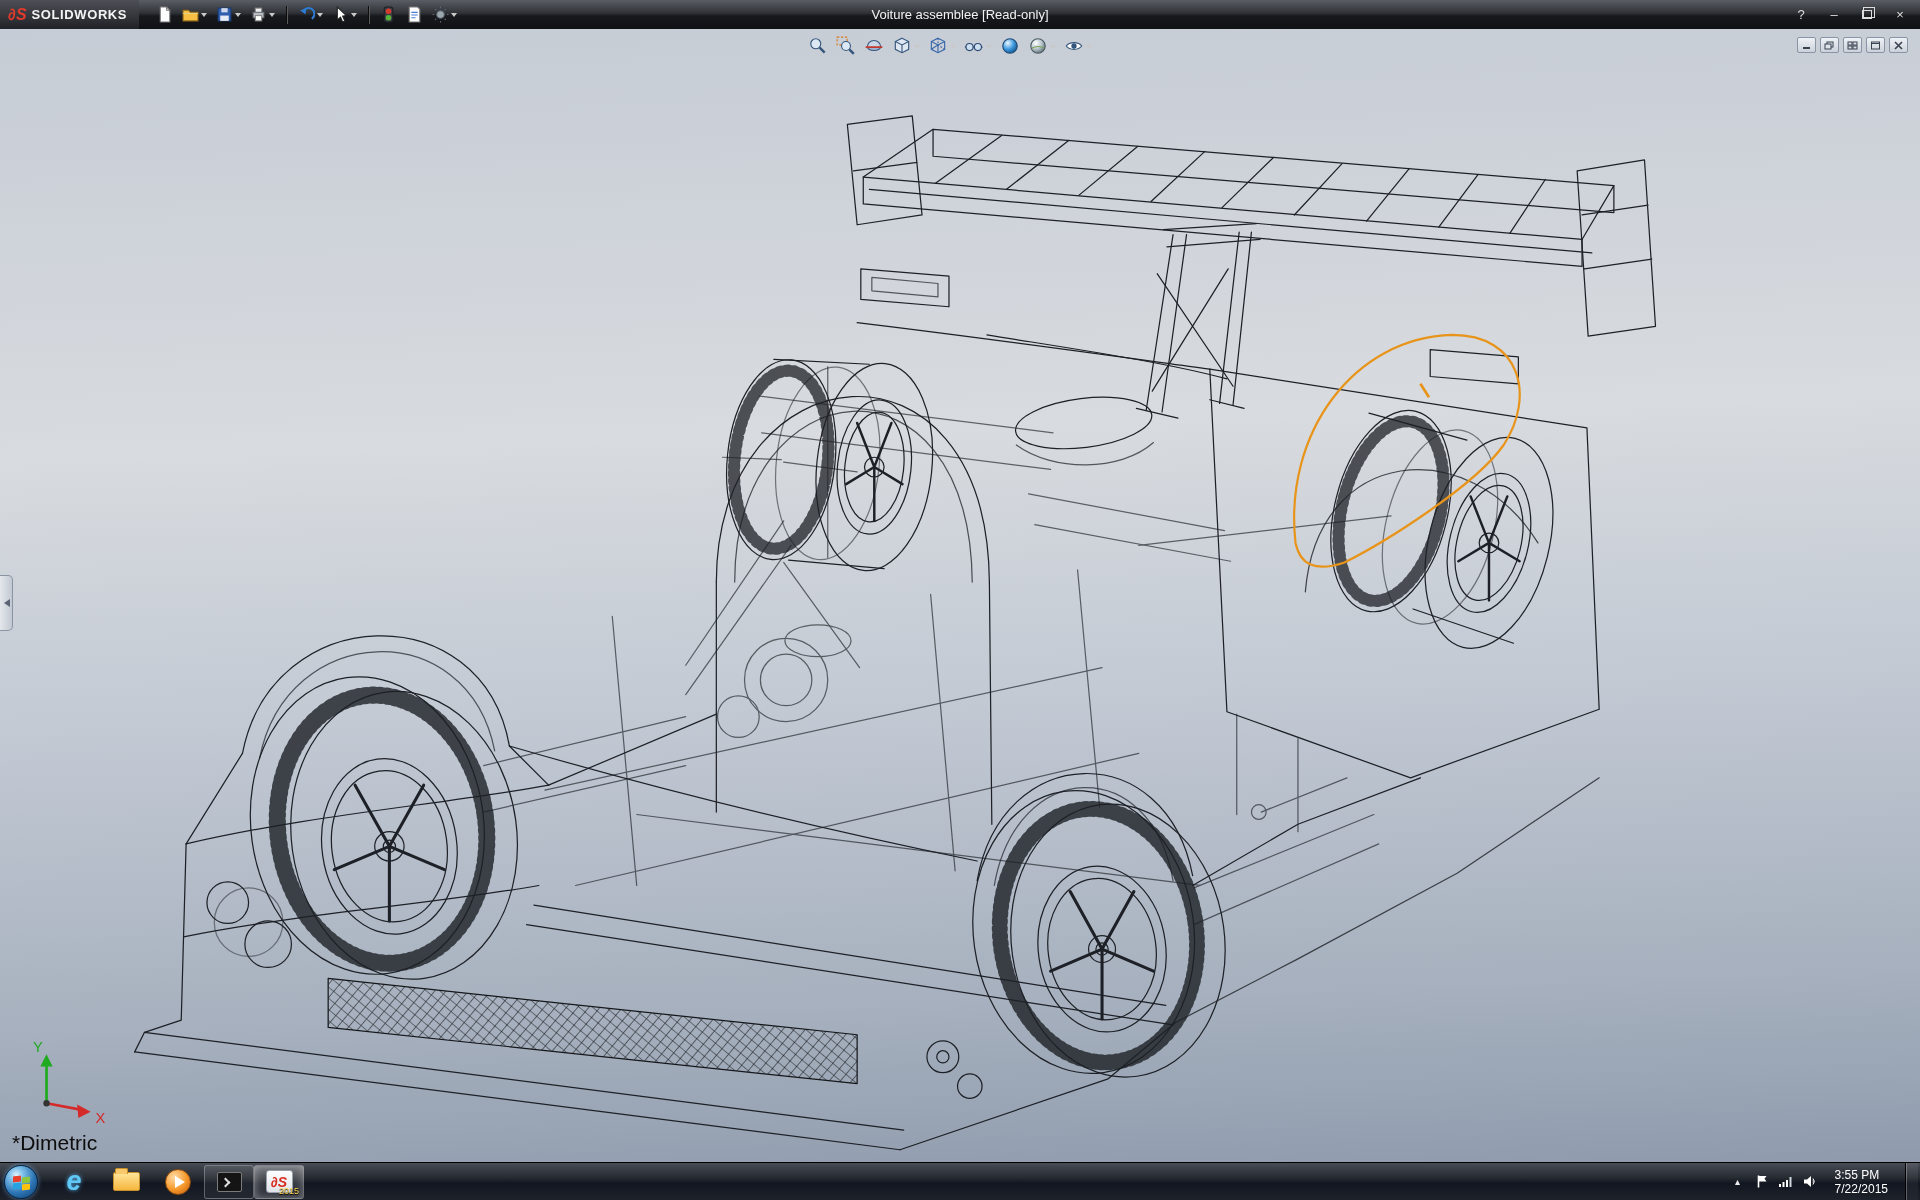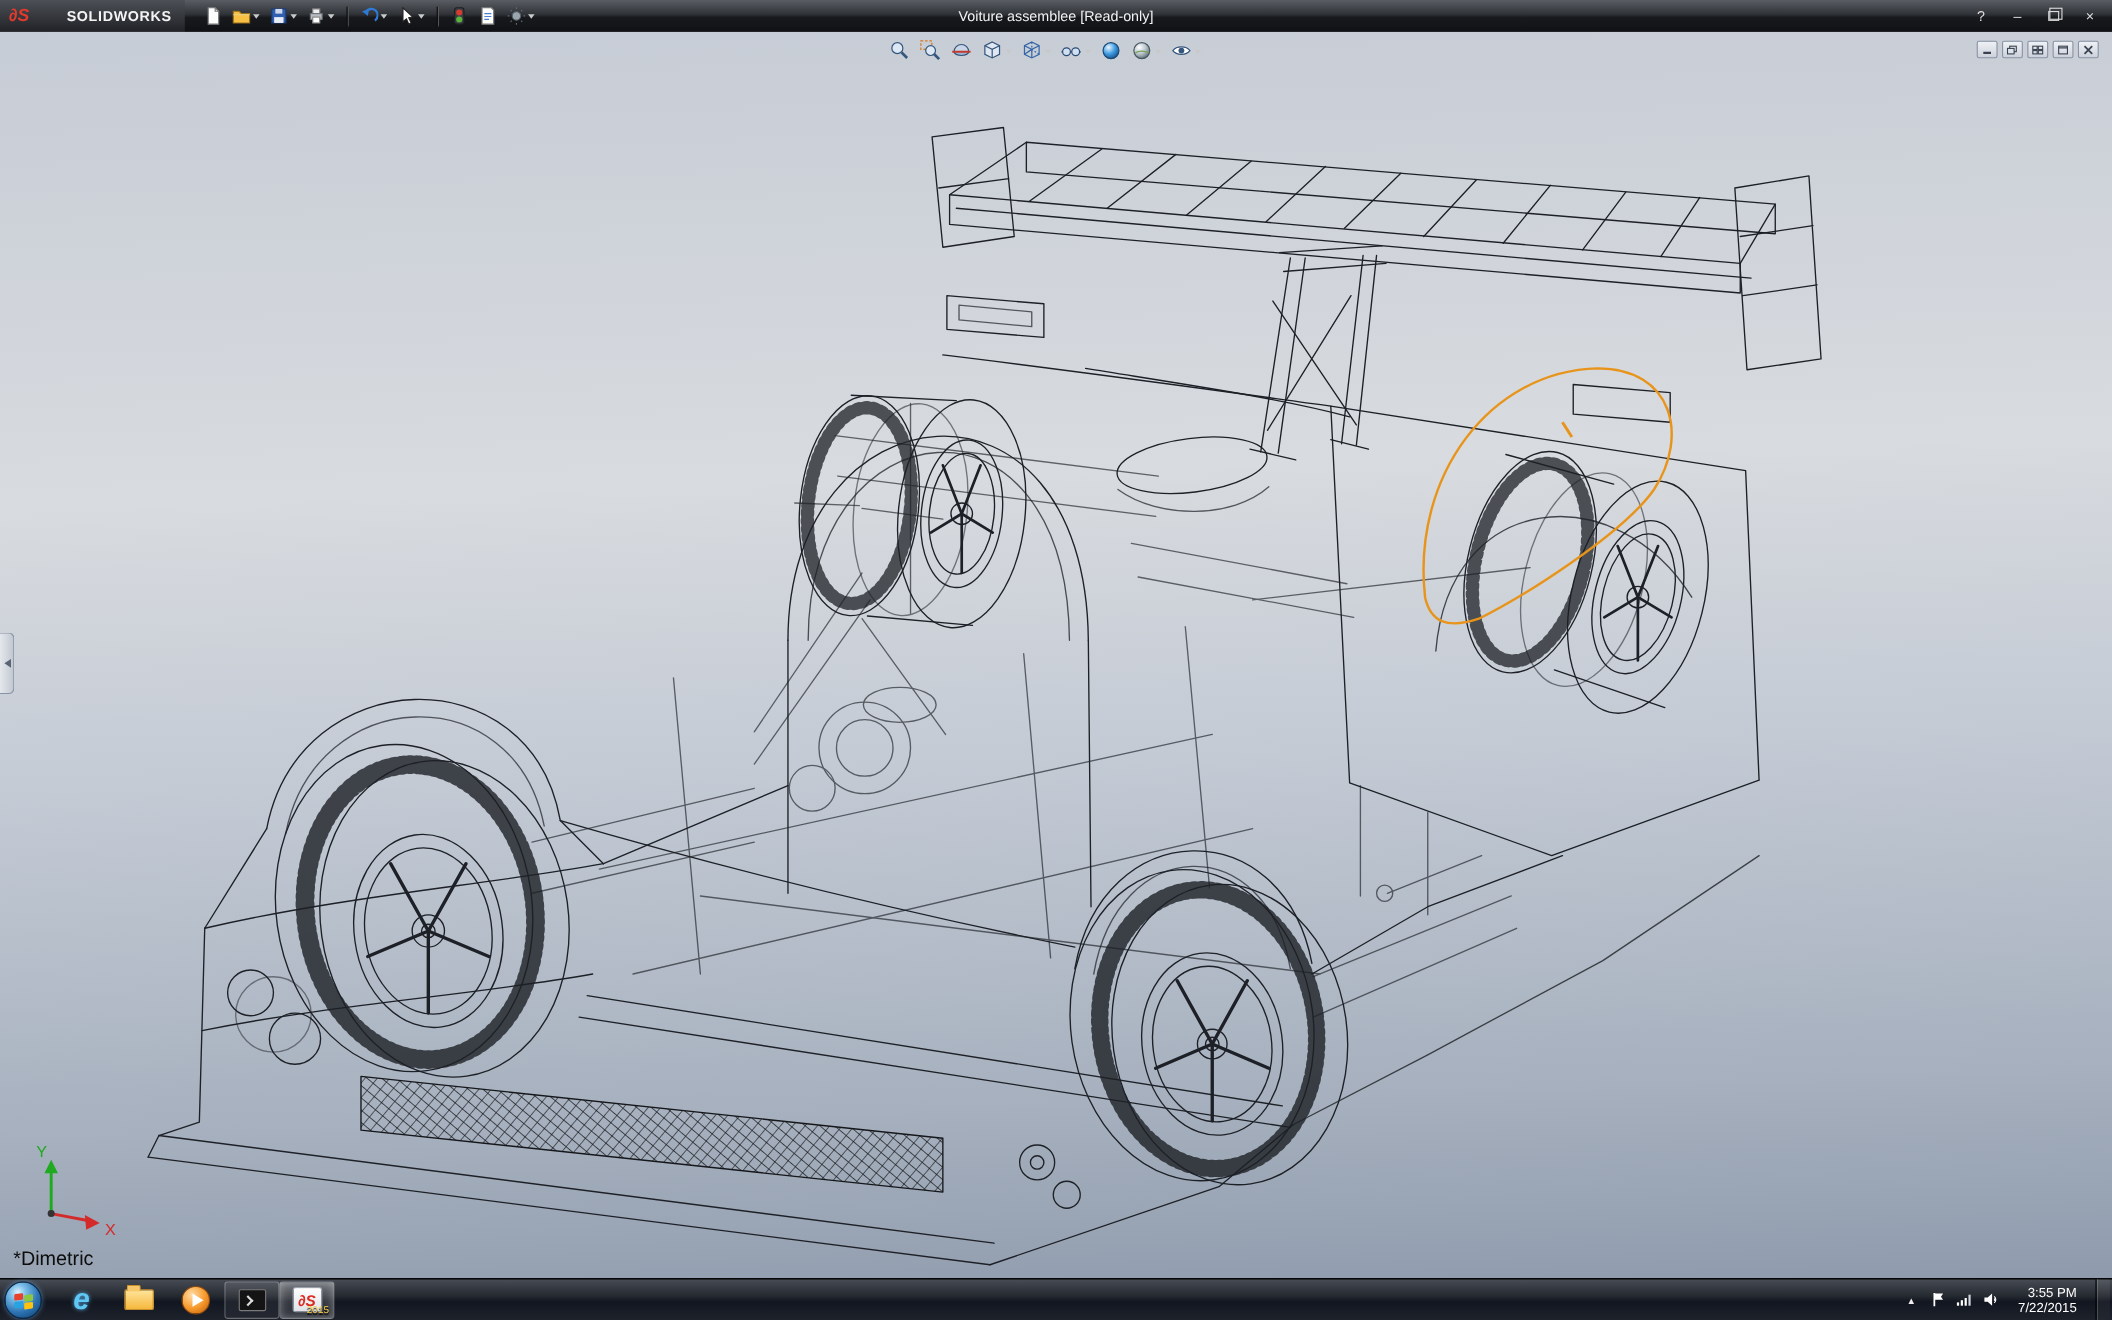"SOLIDWORKS" .logo-text { margin-left: 29px -> none }
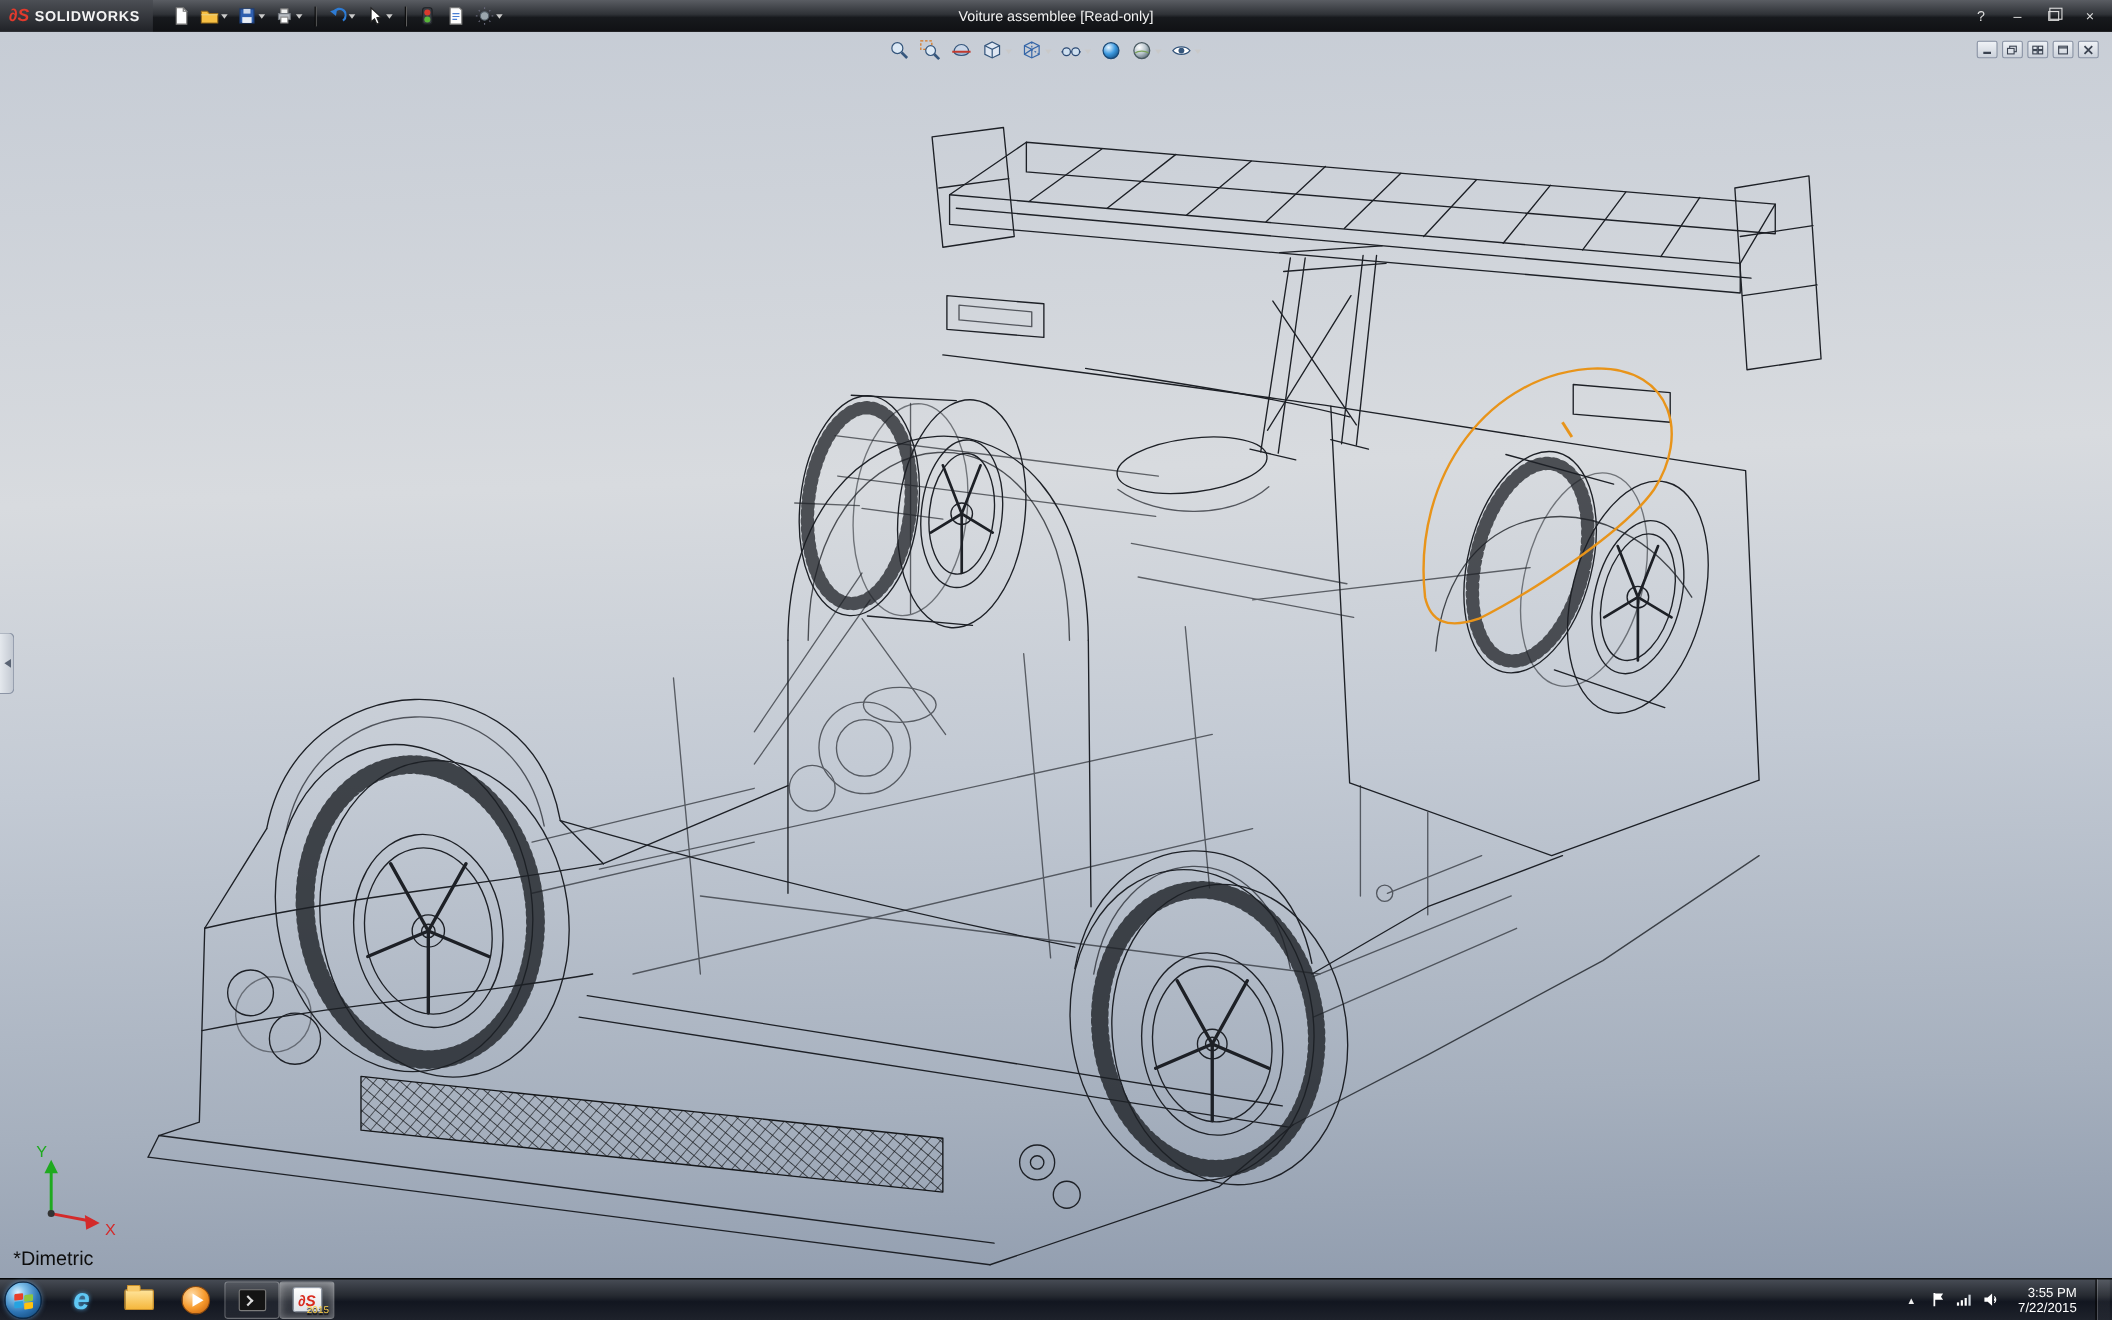"*Dimetric" .view-label { font-size: 18px -> 21px }
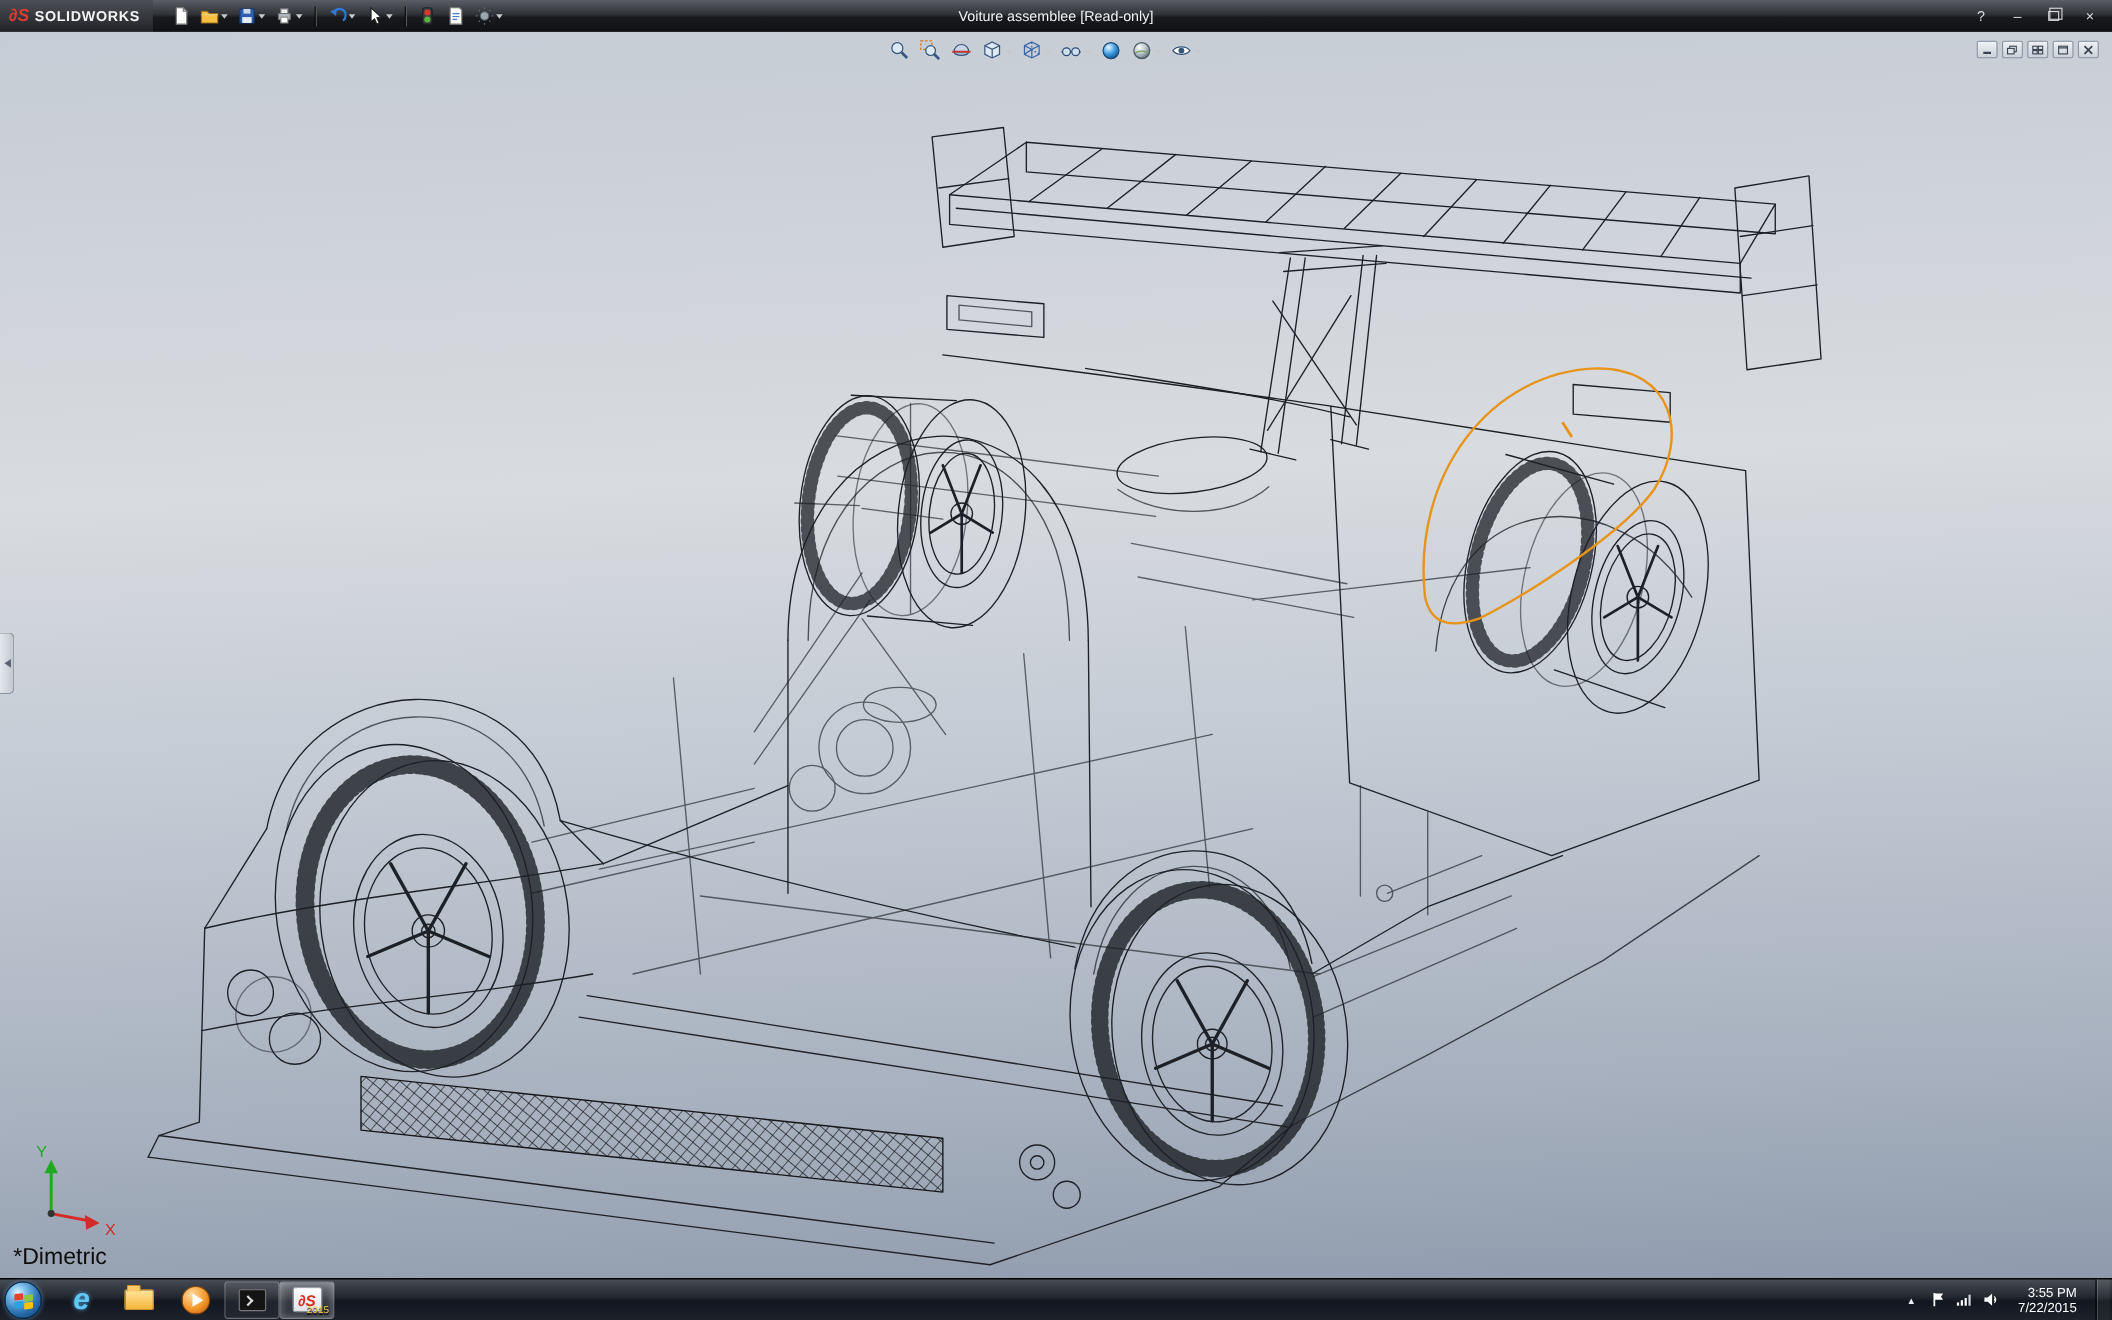"3:55 PM" .clock { text-align: right -> none }
